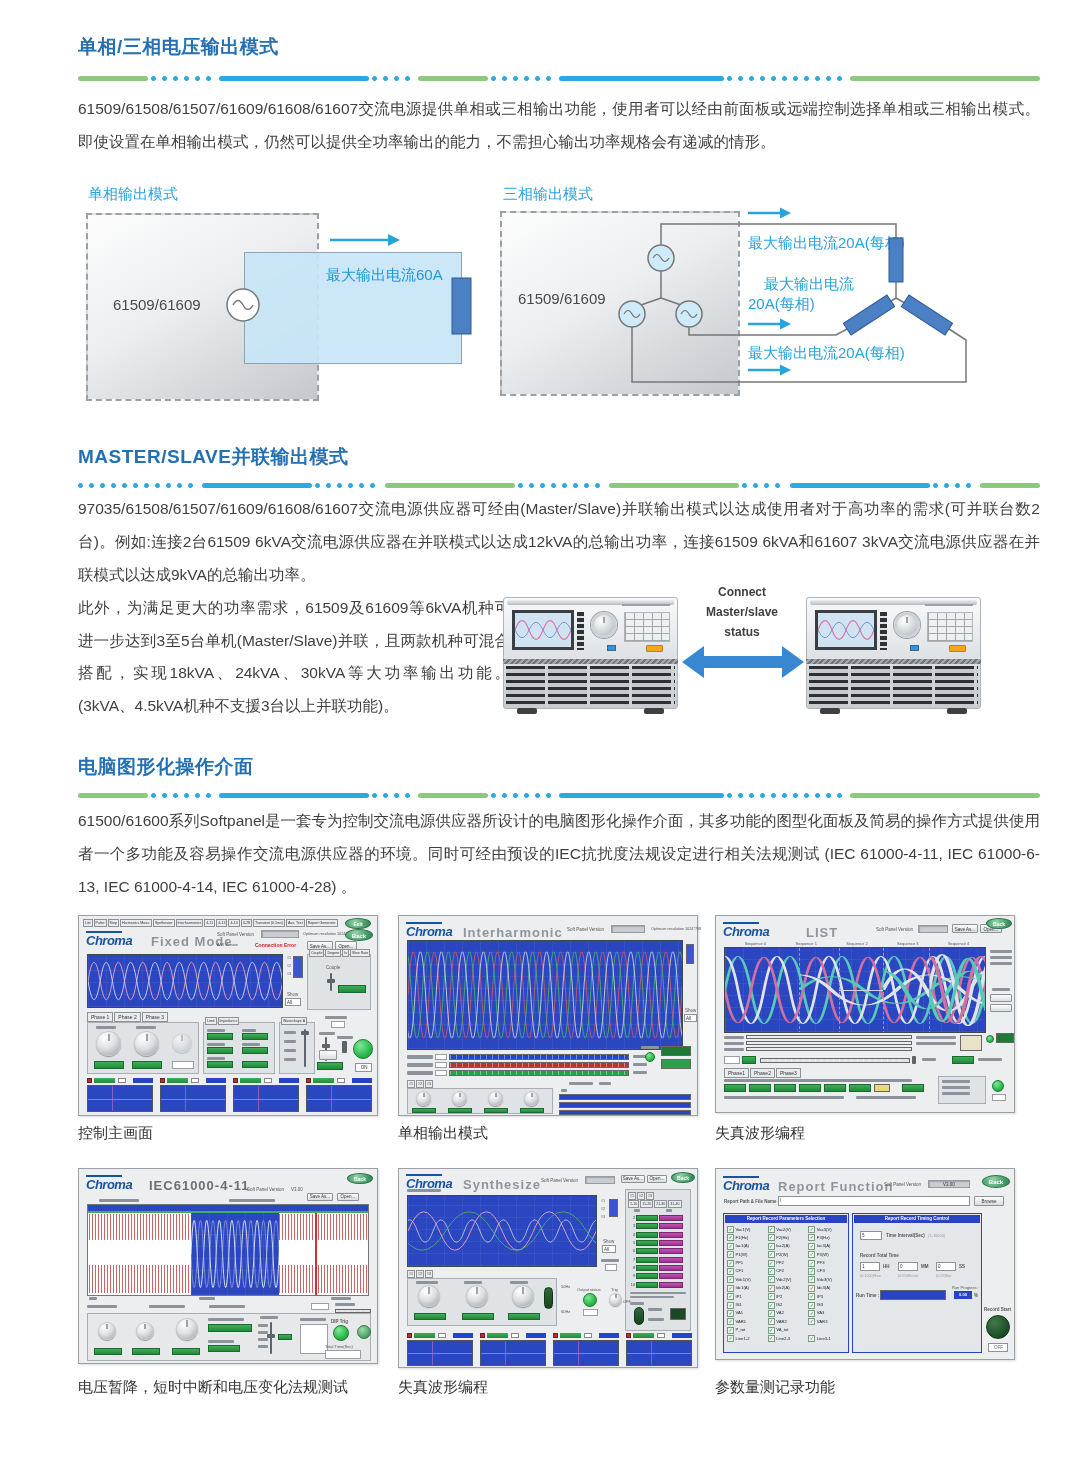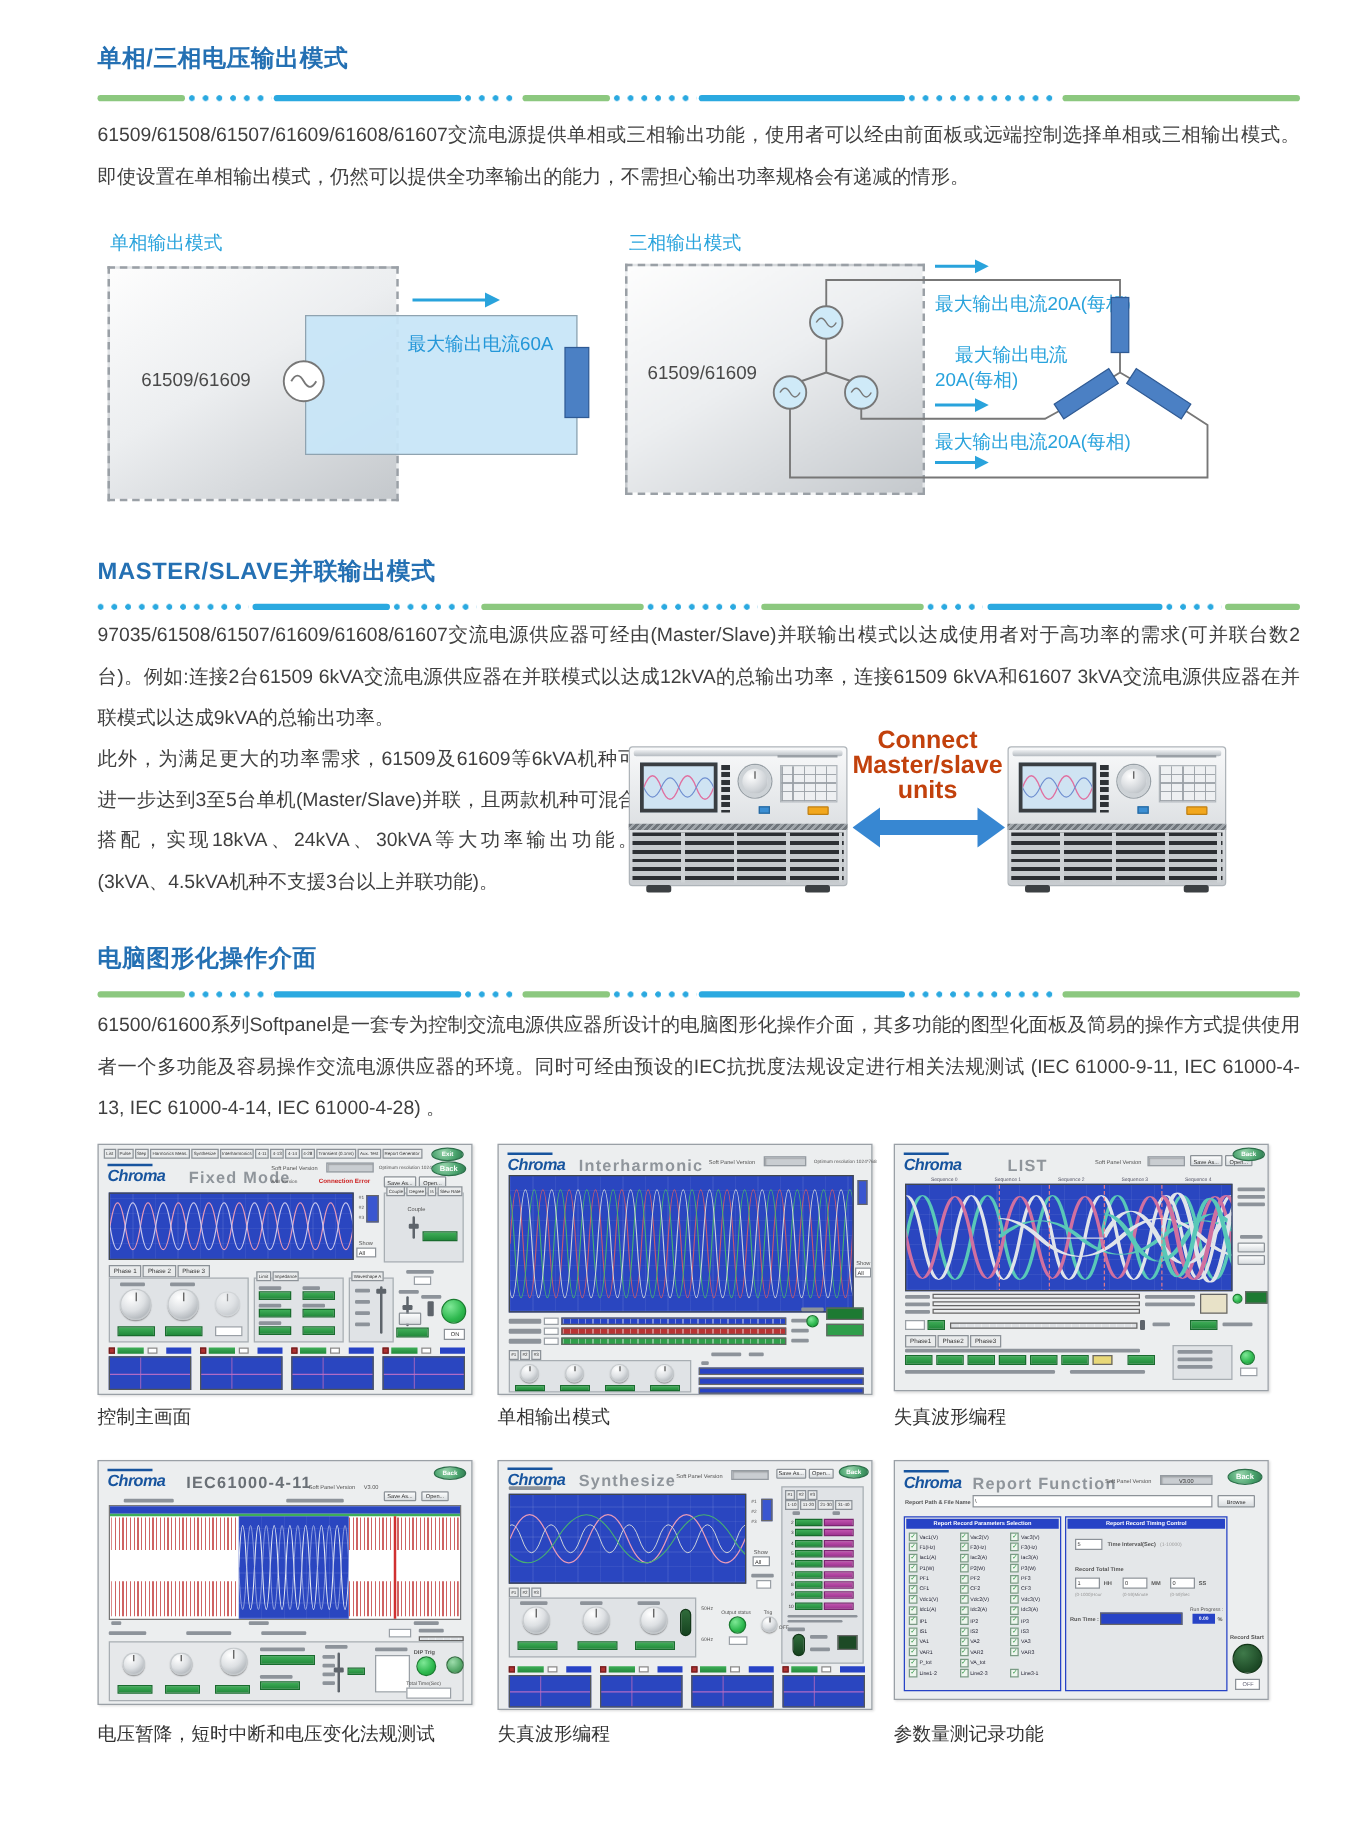"Connect" .connect-text { color: #c2410c -> #404040; font-size: 20px -> 12px }
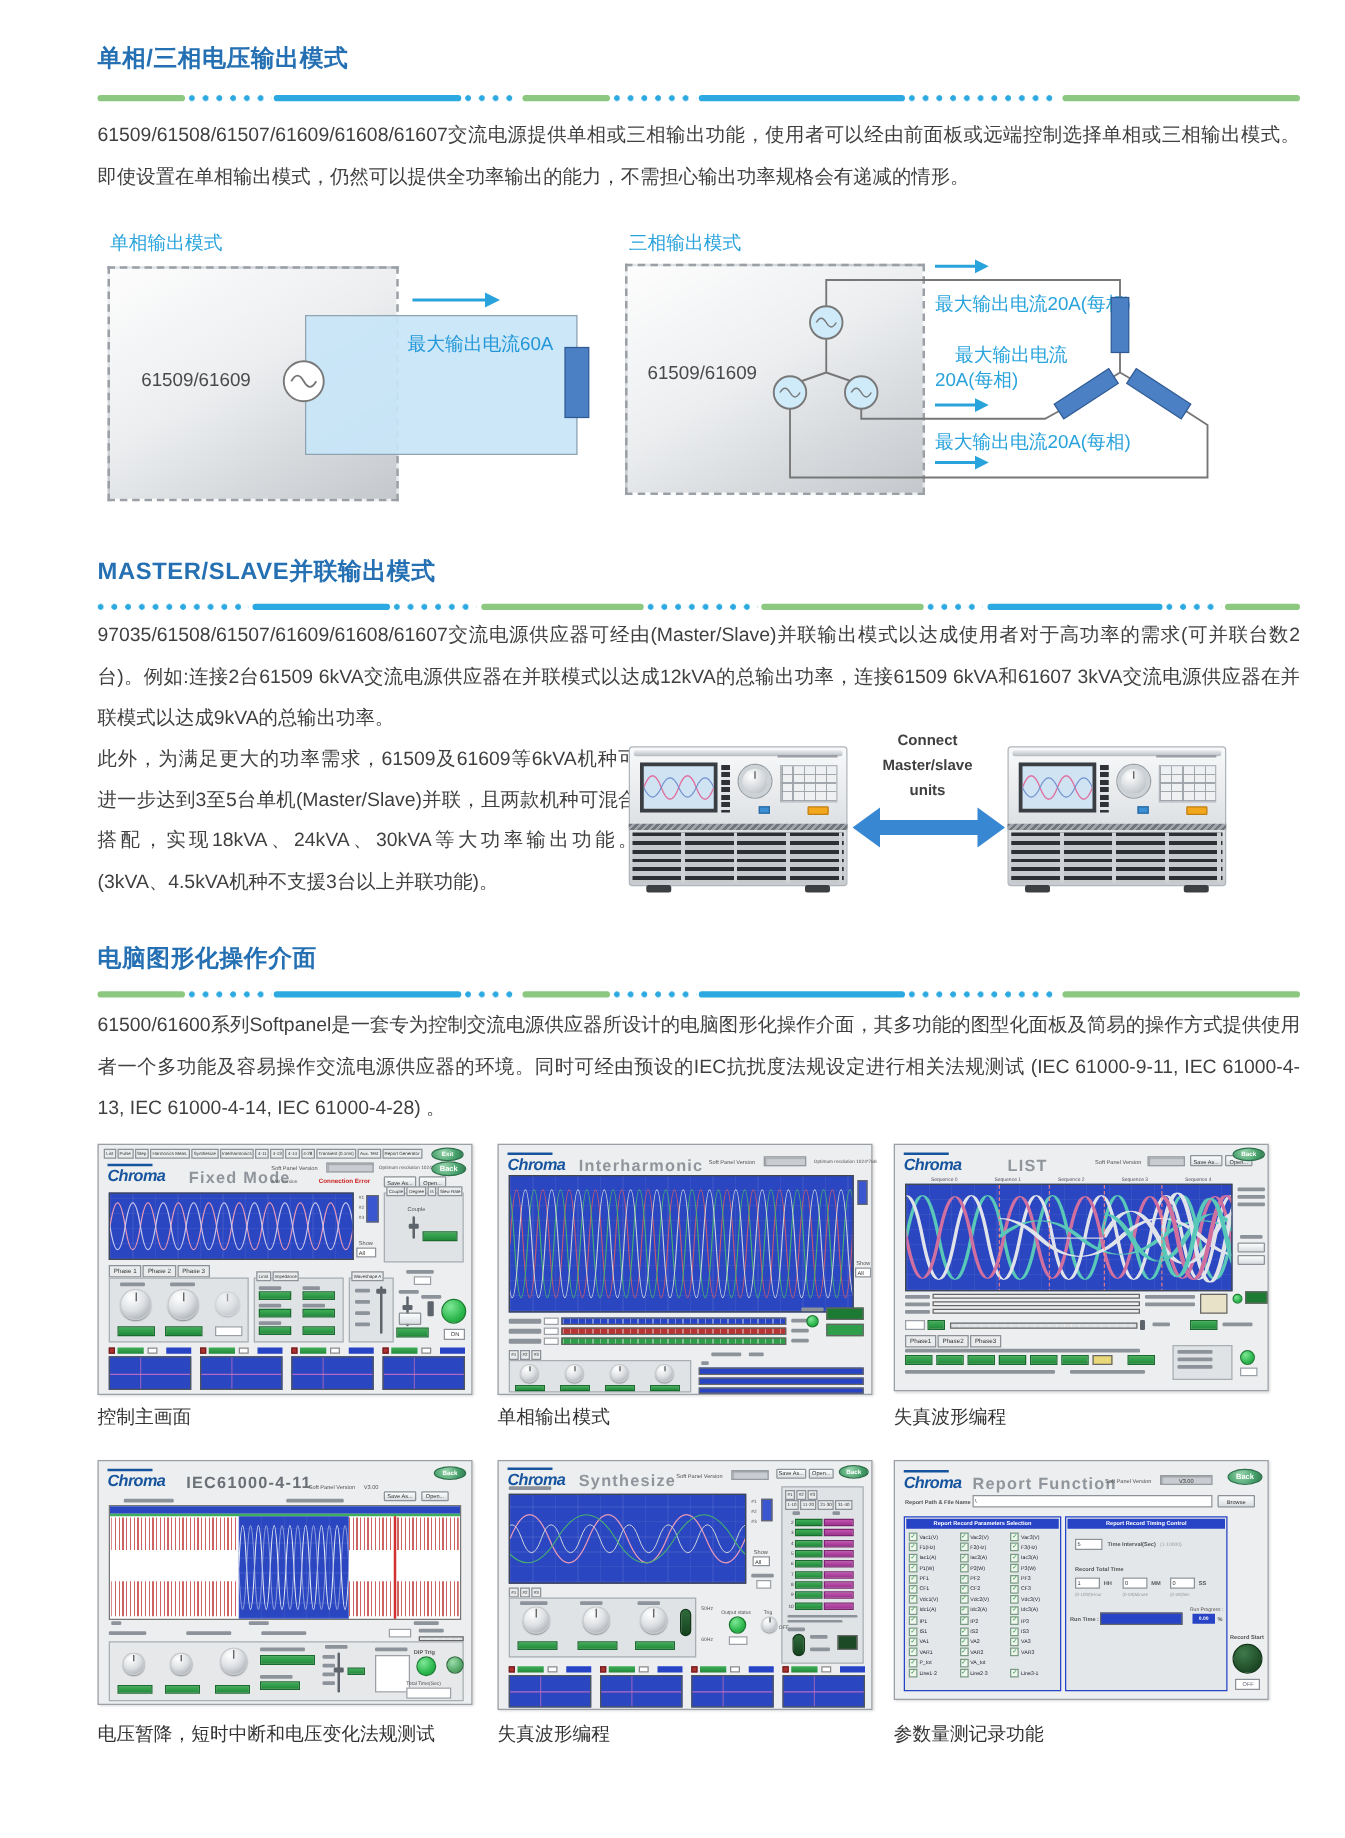"units" div { text: units -> status }
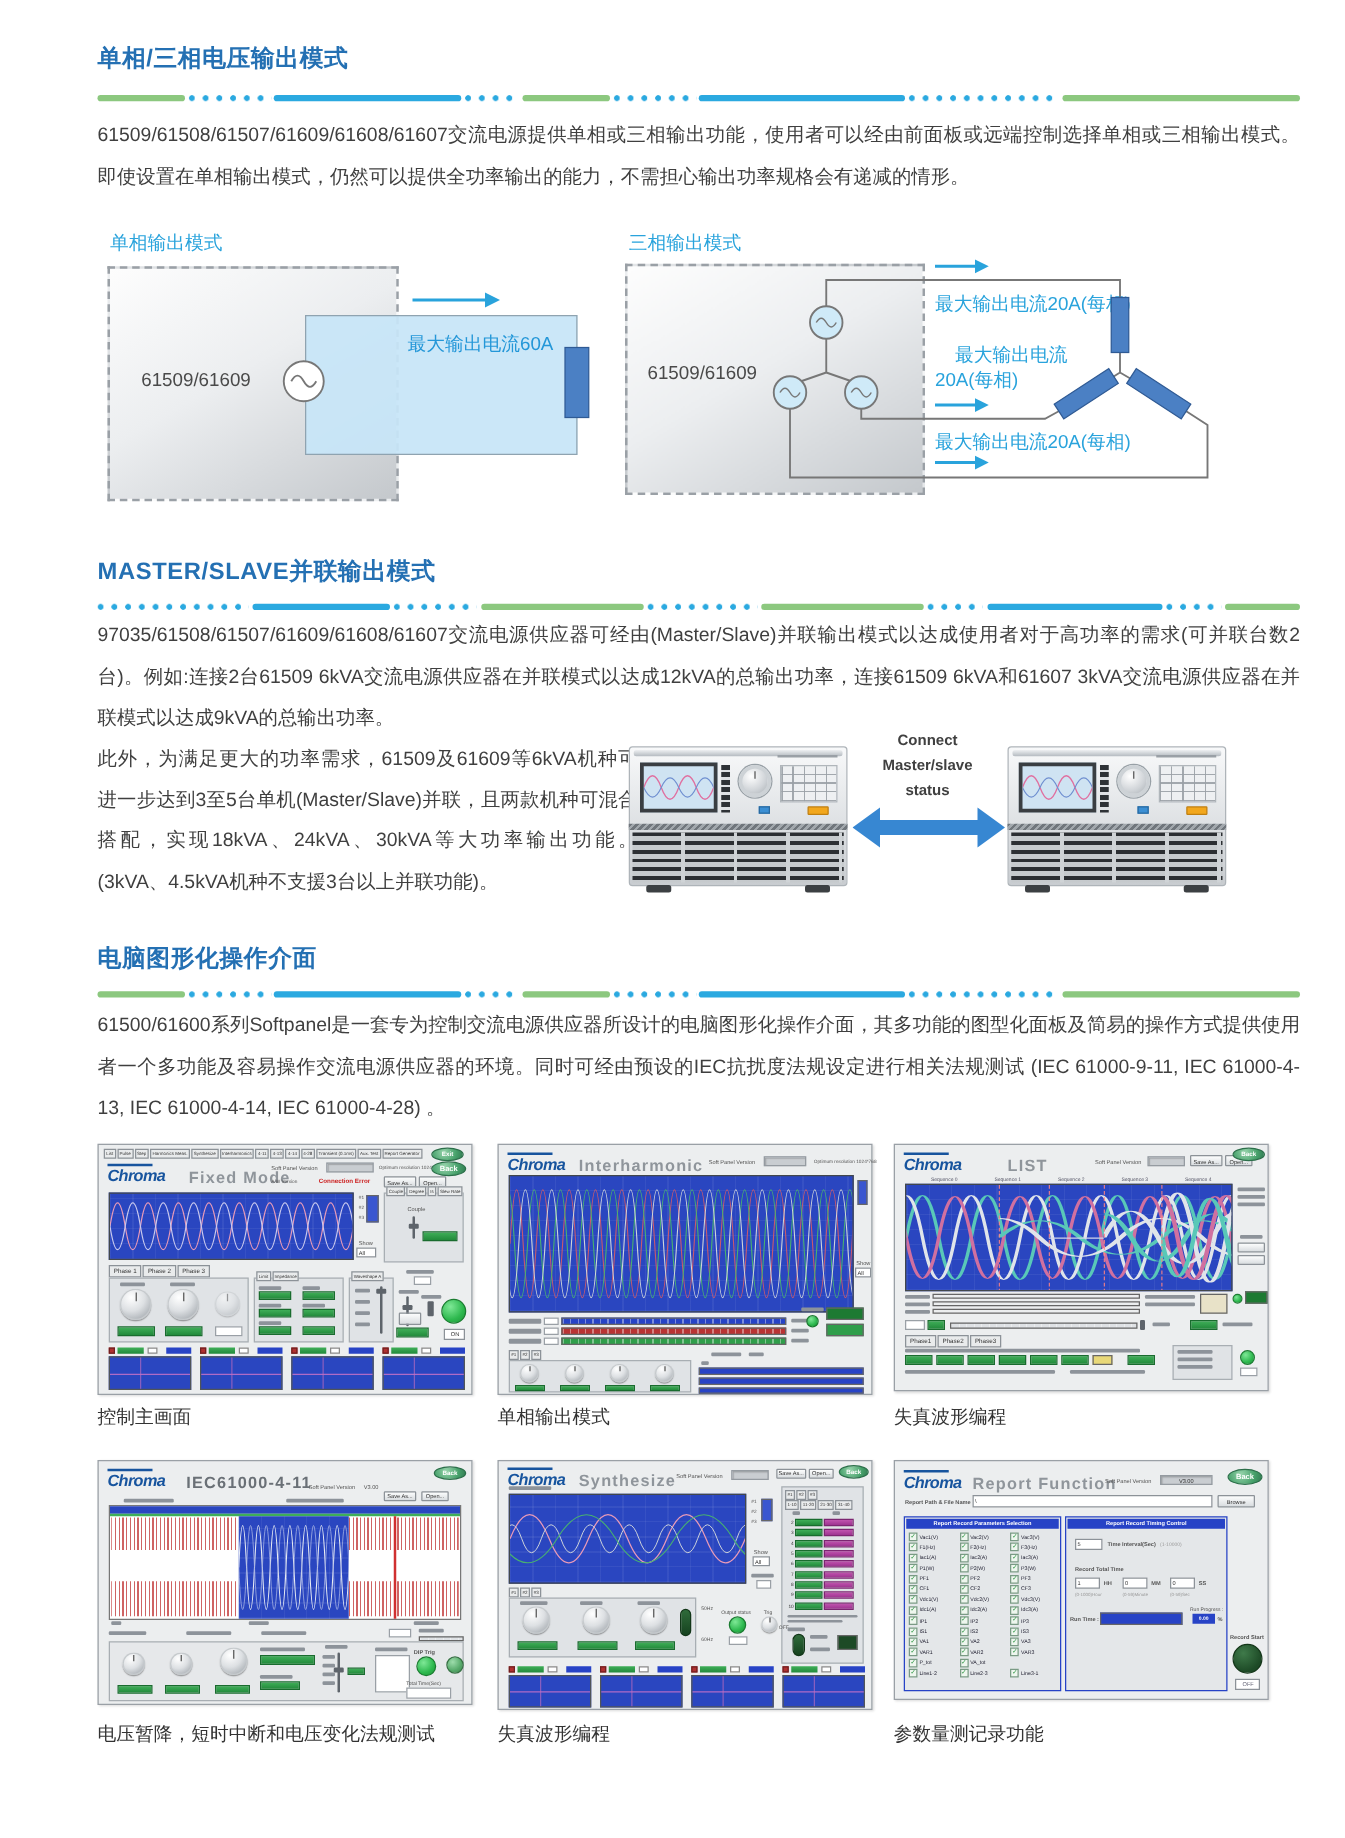"61500/61600系列Softpanel是一套专为控制交流电源供应器所设计的" div.para { text: 61000-9-11, IEC 61000-4-13 -> 61000-4-11, IEC 61000-6-13 }
